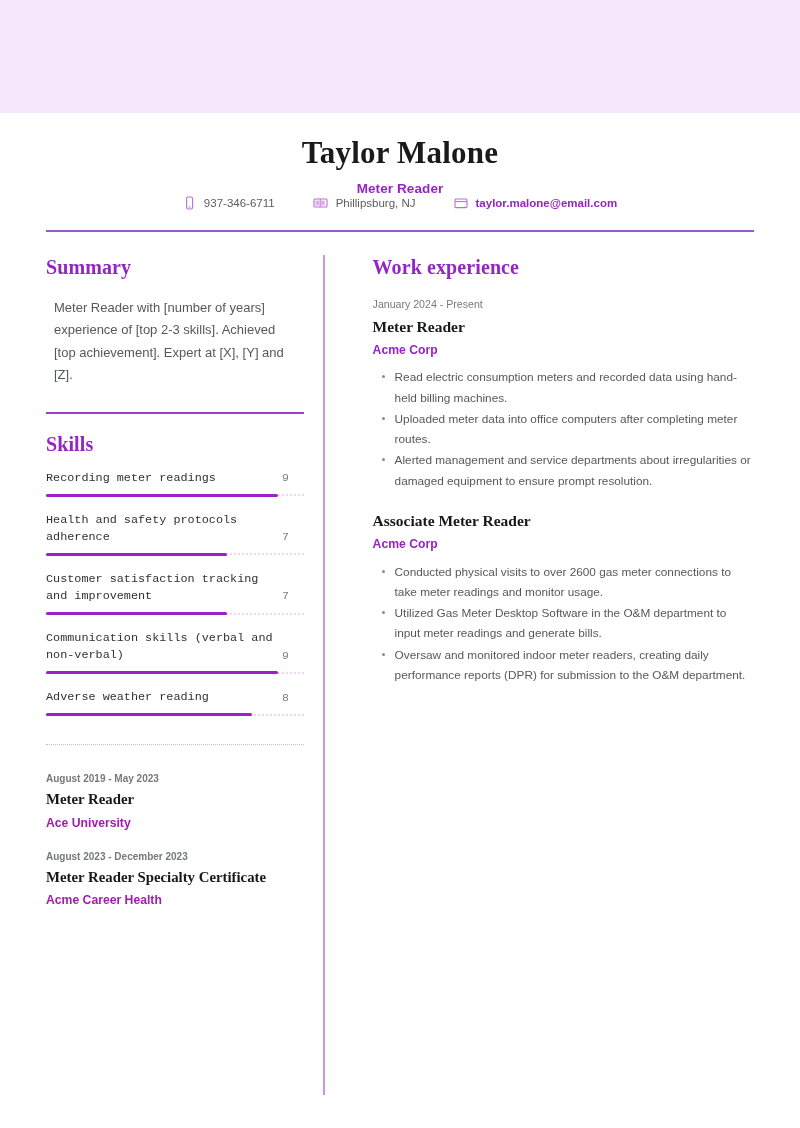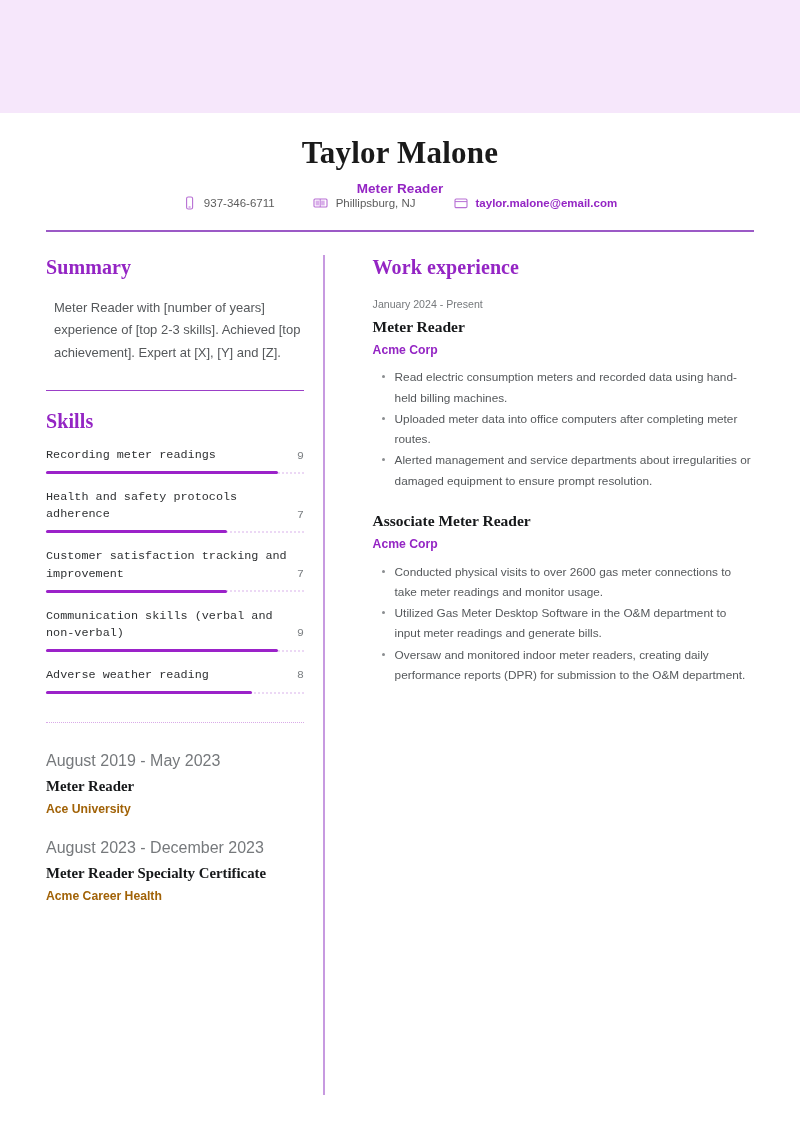"Summary" .col-left { padding-right: 19px -> 34px }
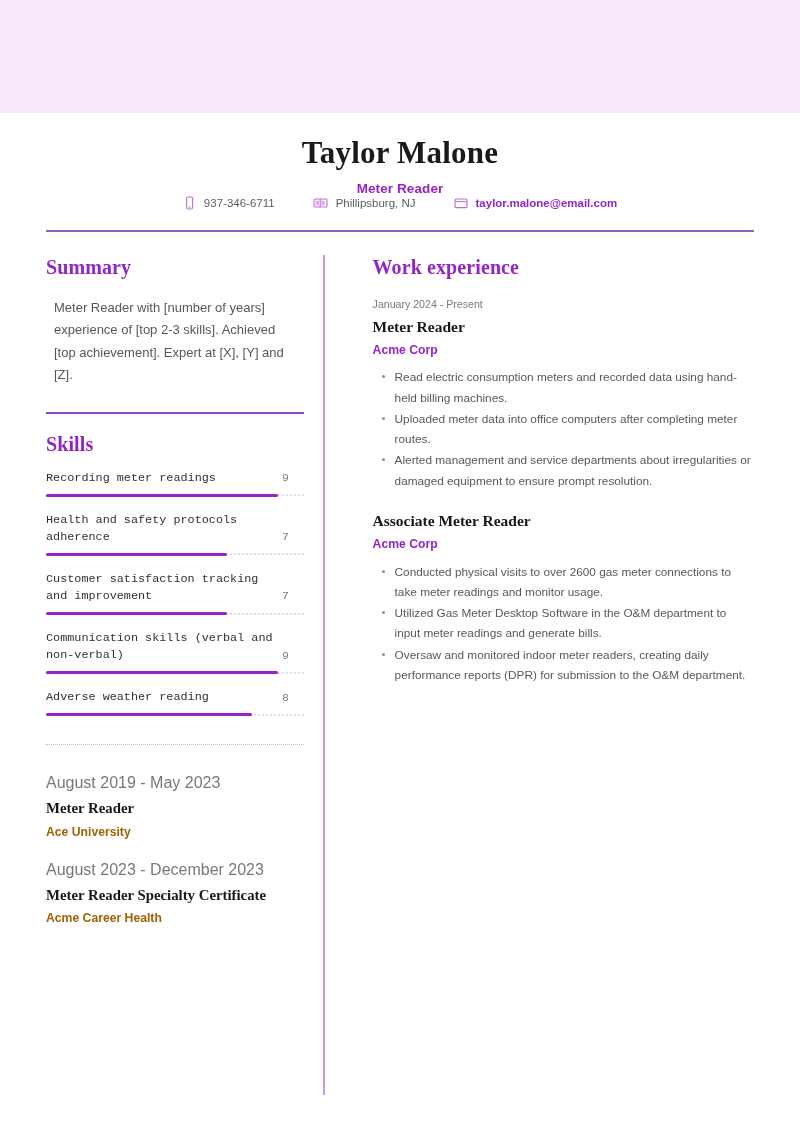"August 2019 - May 2023" .entry-date { font-size: 16px -> 10px; font-weight: none -> bold }
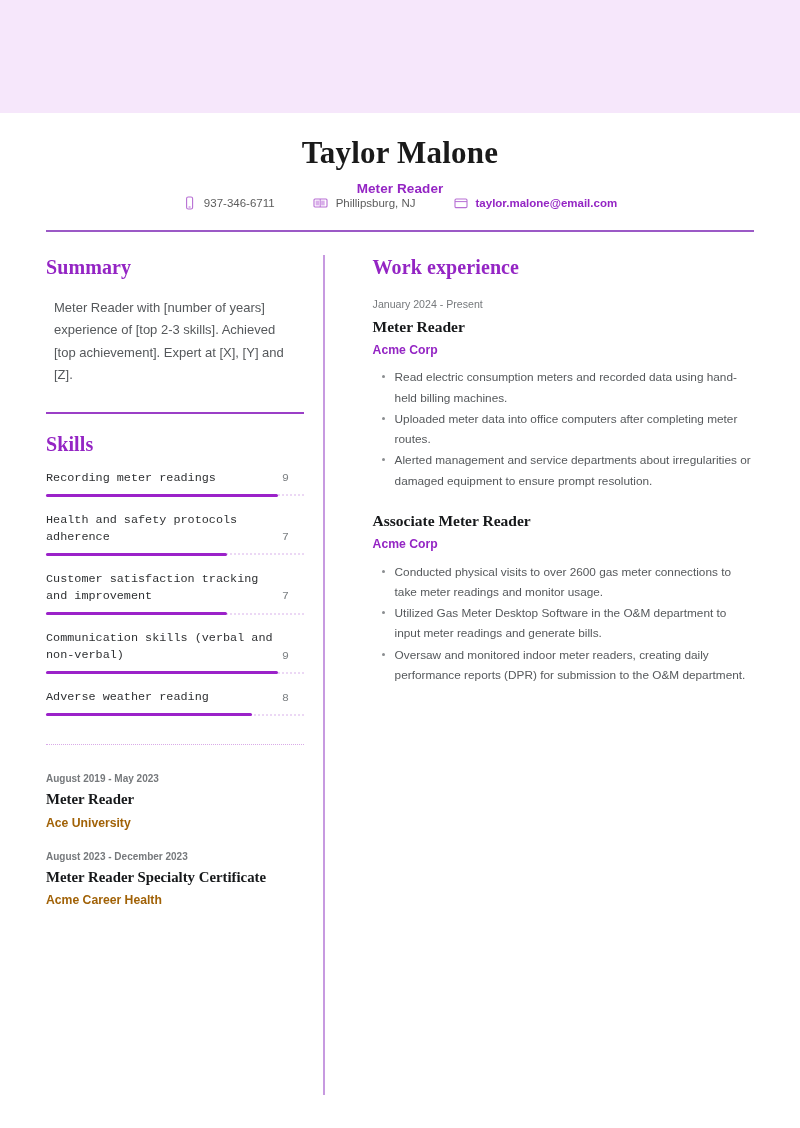"Ace University" .entry-org { color: #a16207 -> #a21caf }
